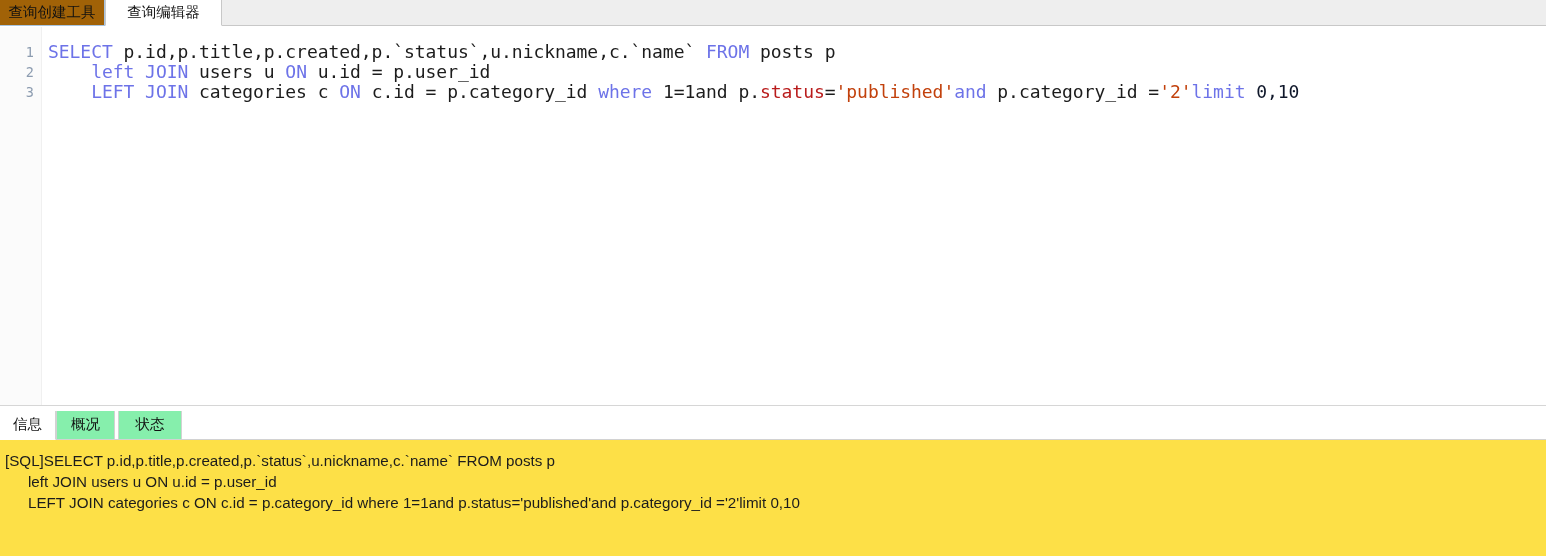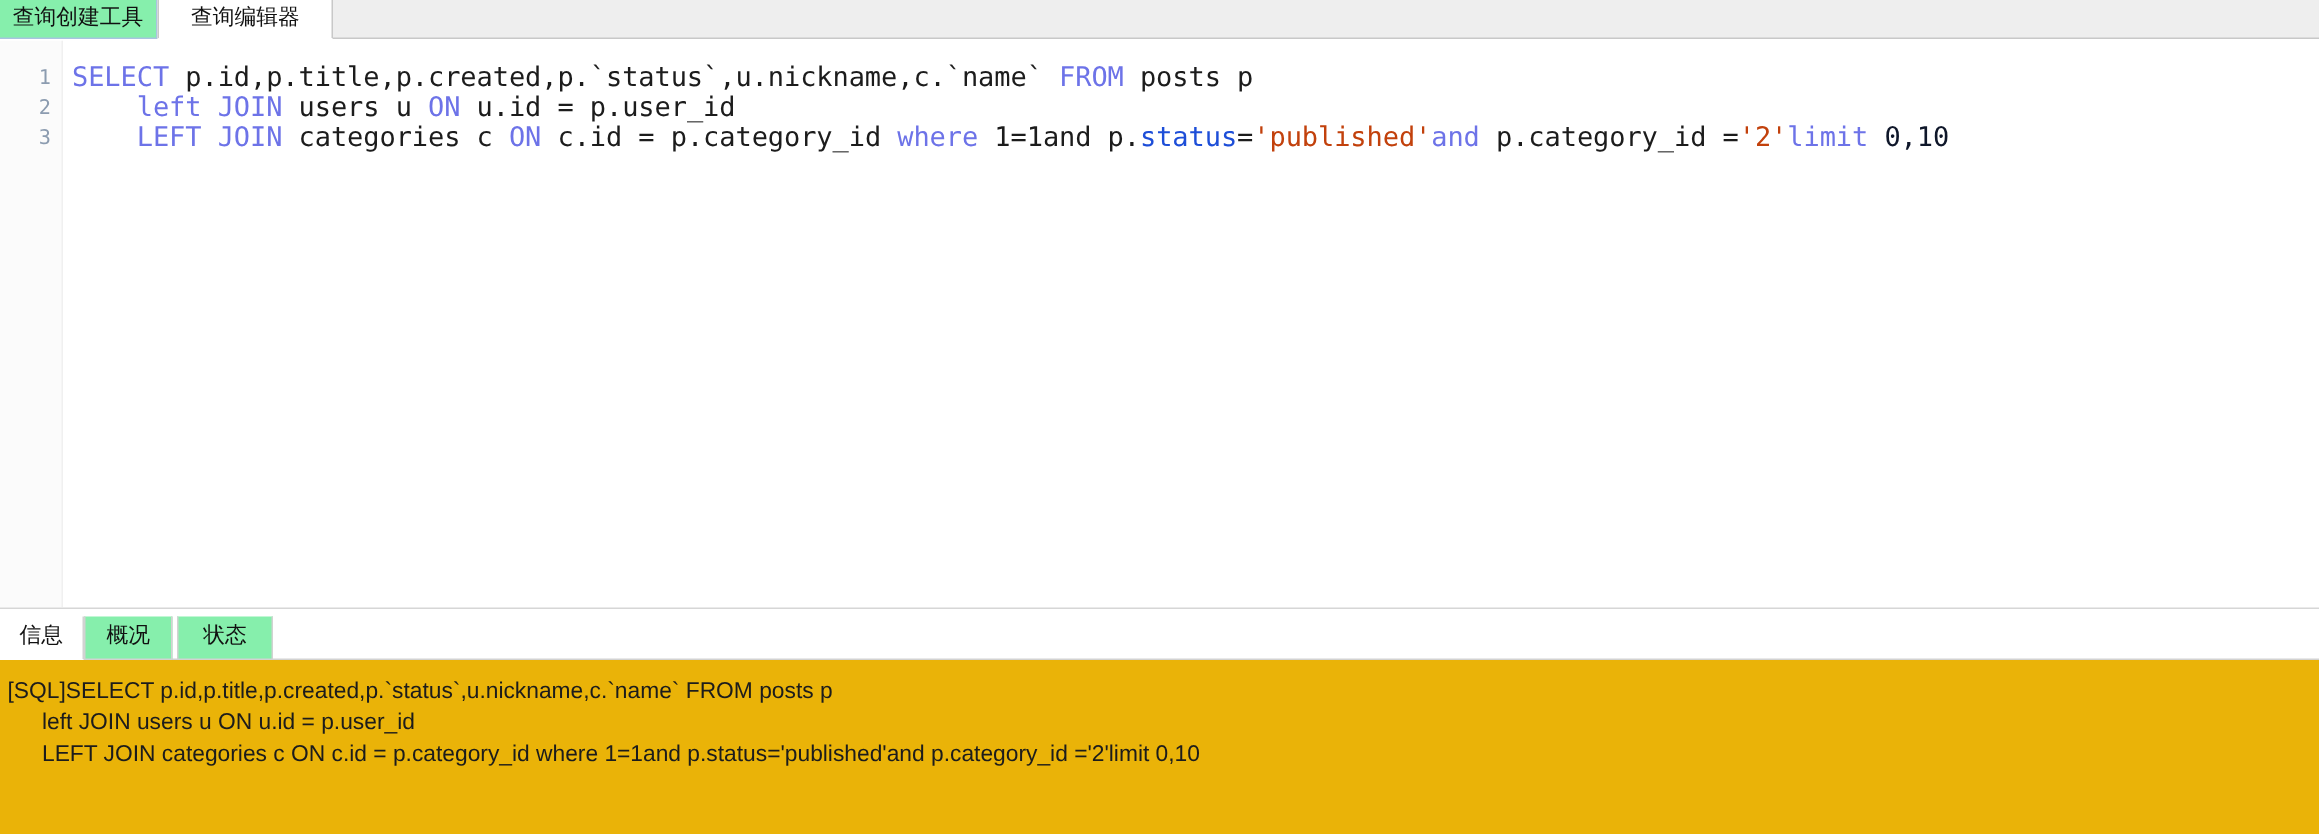"查询创建工具" .tab-query-builder { background: #86efac -> #a16207 }
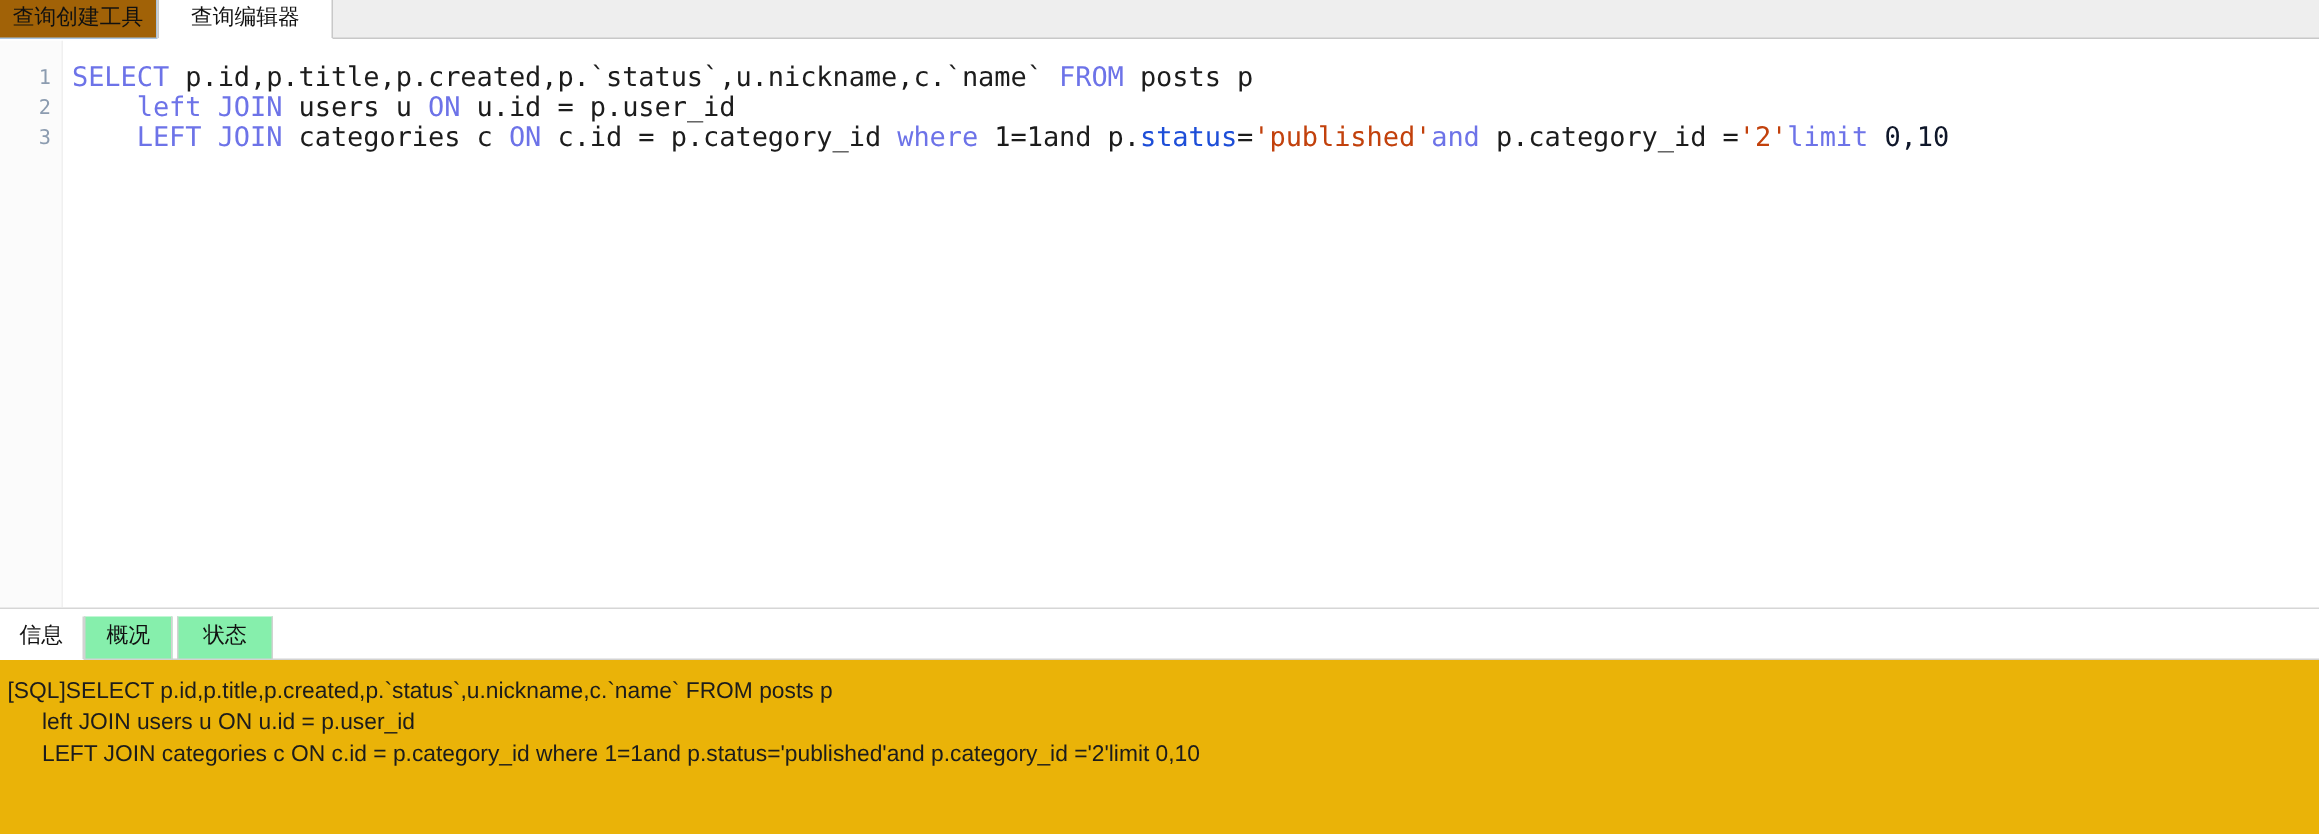"status" .code .fld { color: #1d4ed8 -> #b91c1c }
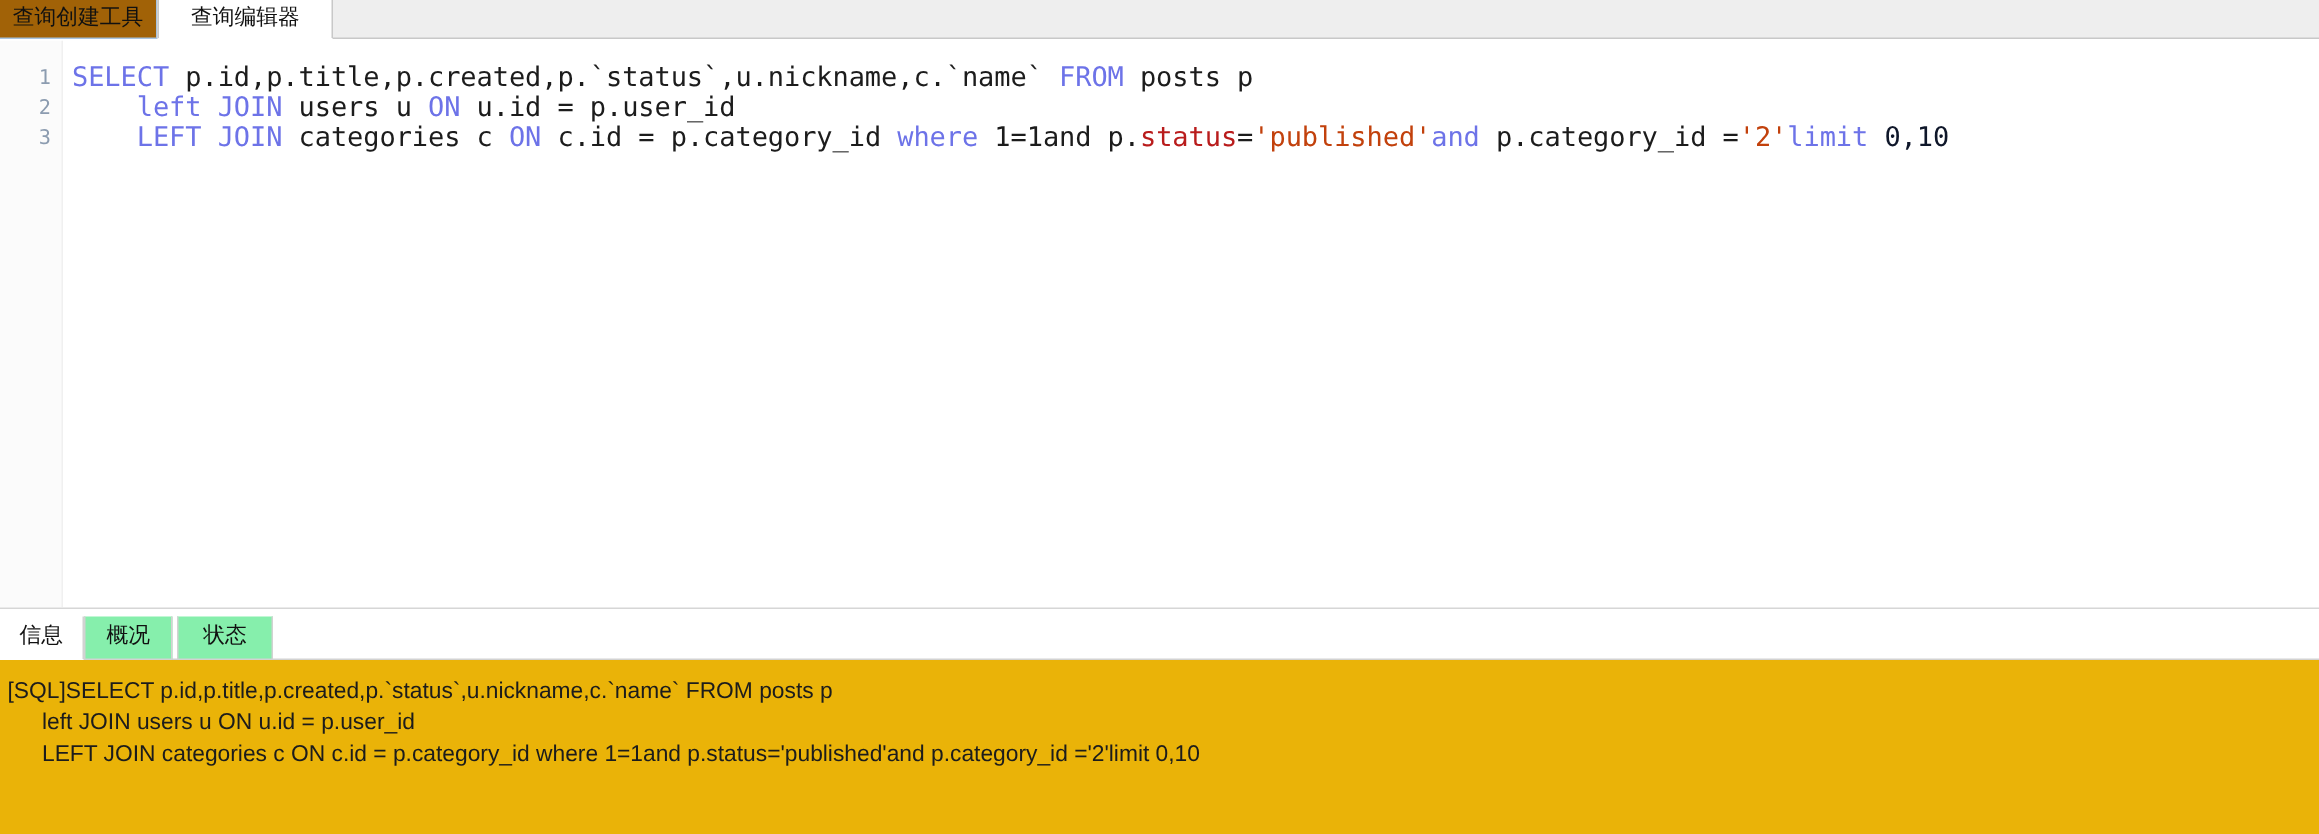"[SQL]SELECT" .log-pane { background: #eab308 -> #fde047 }
